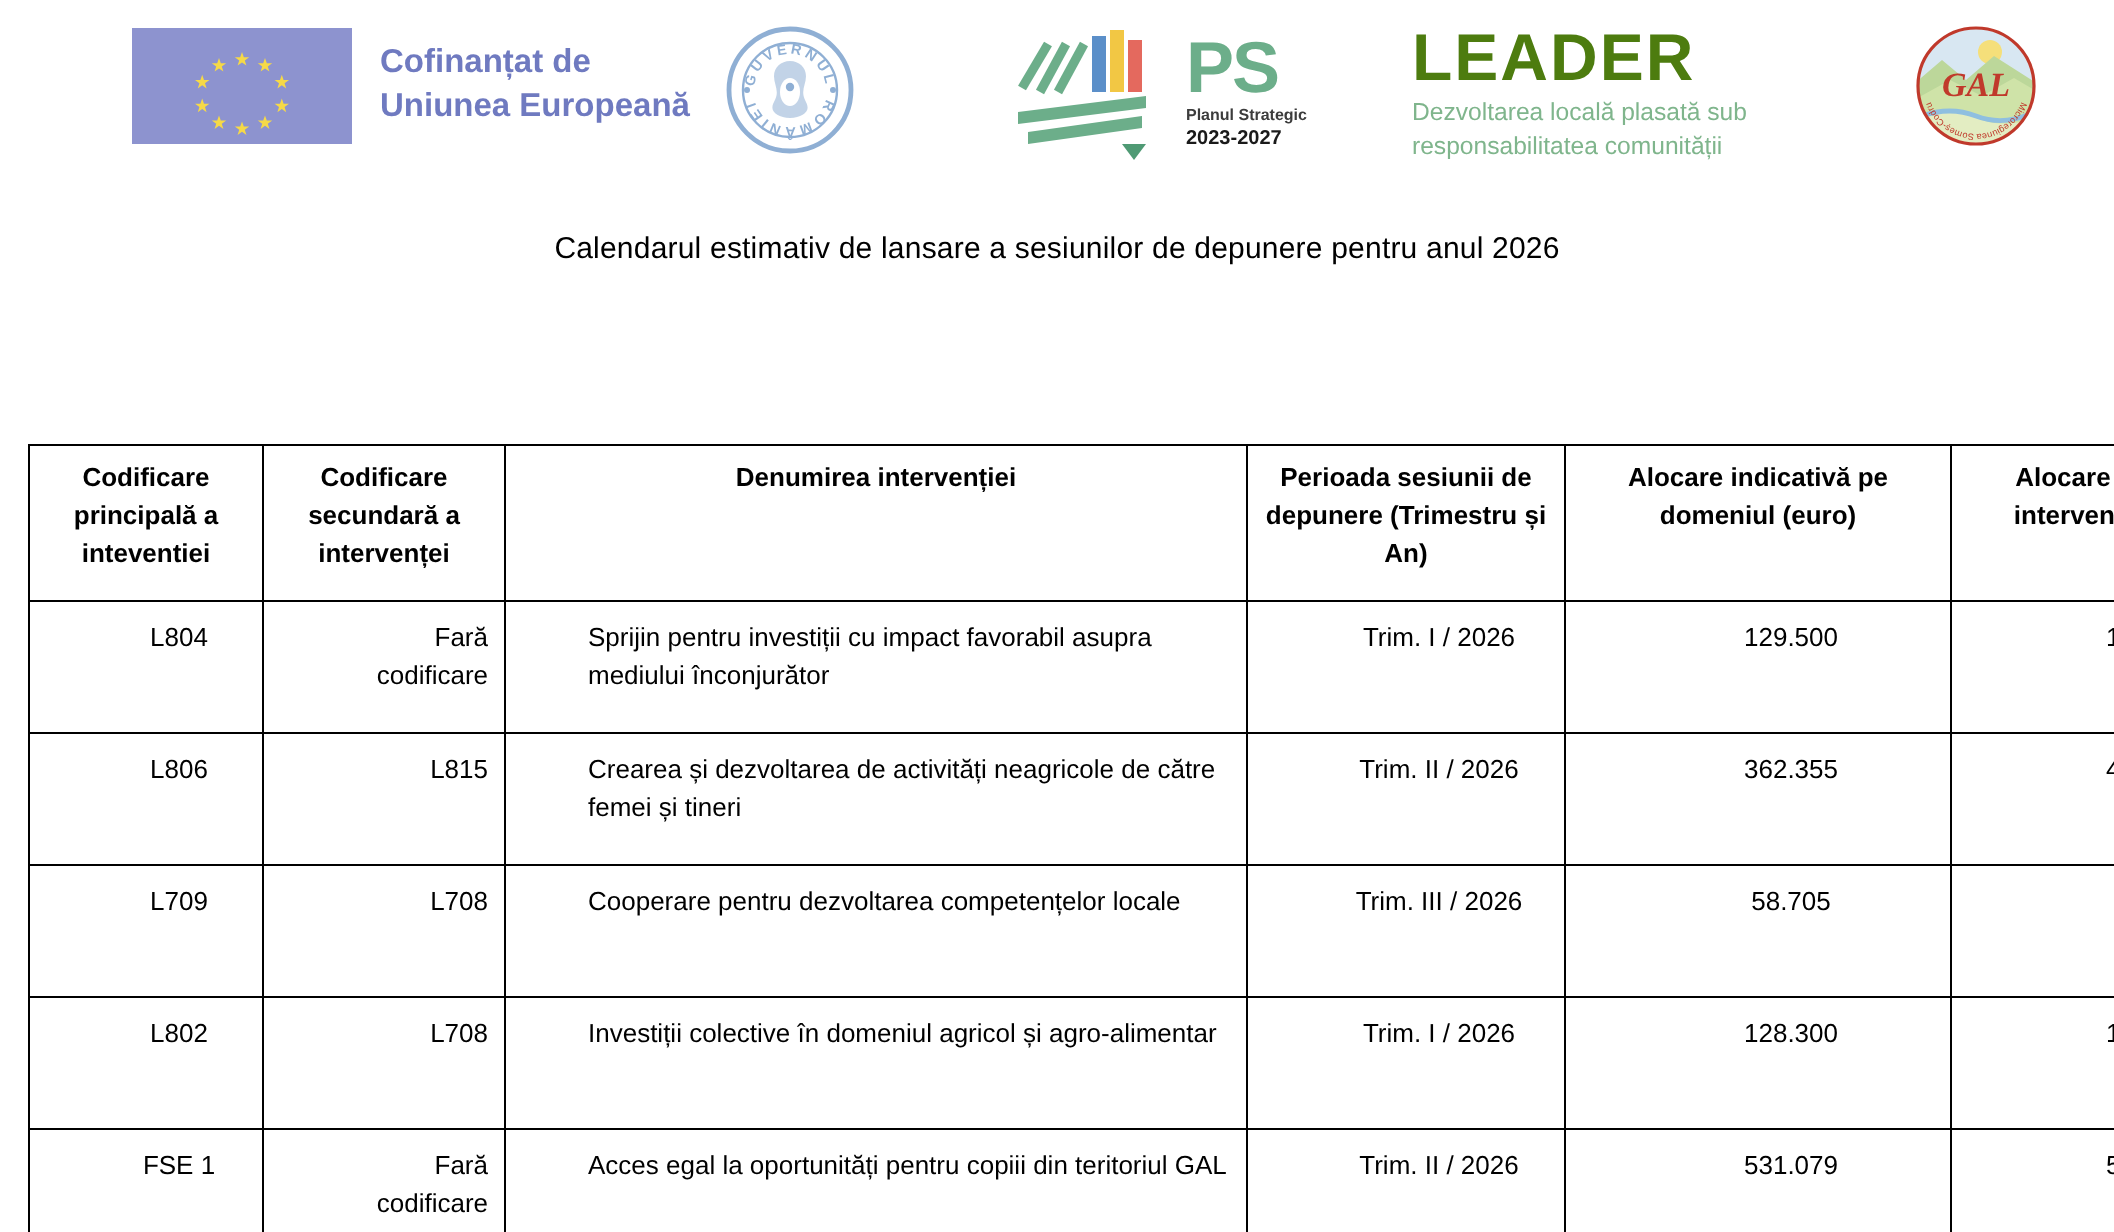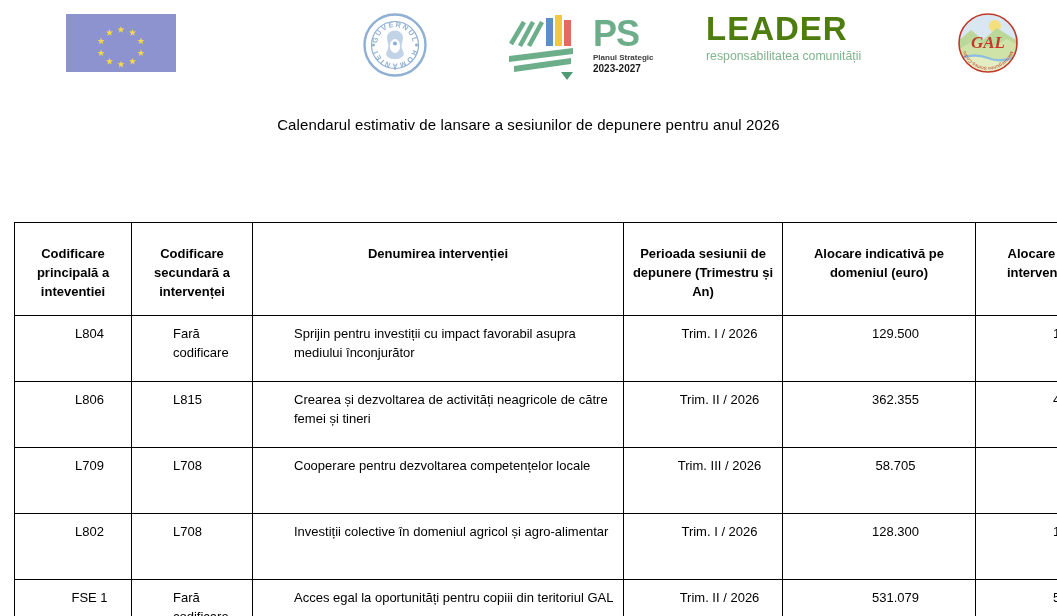"Cofinanțat de" div.eu-text { html: none -> <div> <div>Cofinanțat de</div> <div>Uniunea Europeană</div> </div> }
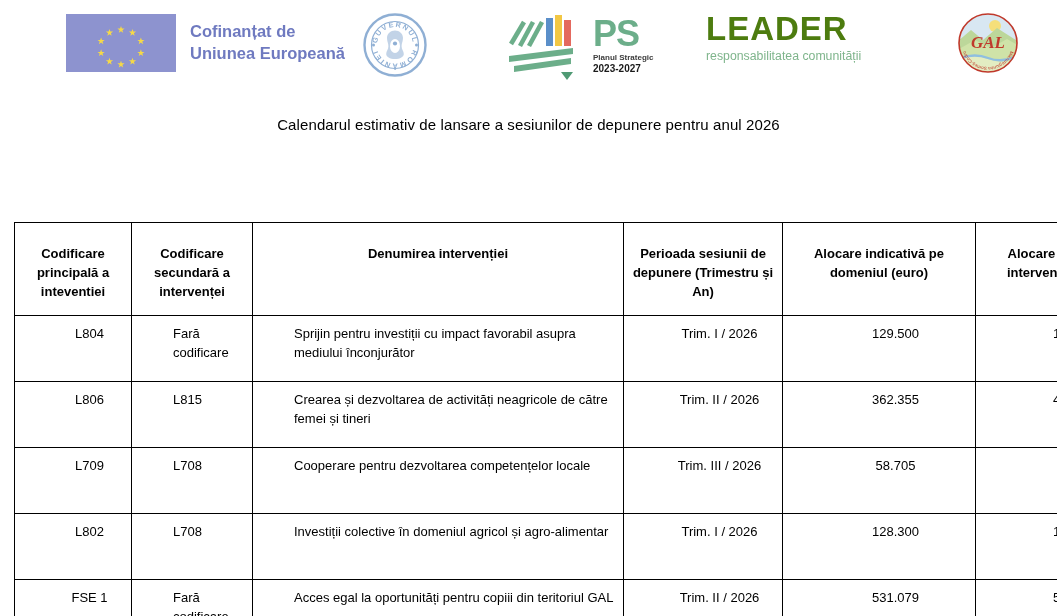"Dezvoltarea locală plasată sub" div { html: none -> <div>Dezvoltarea locală plasată sub</div> }
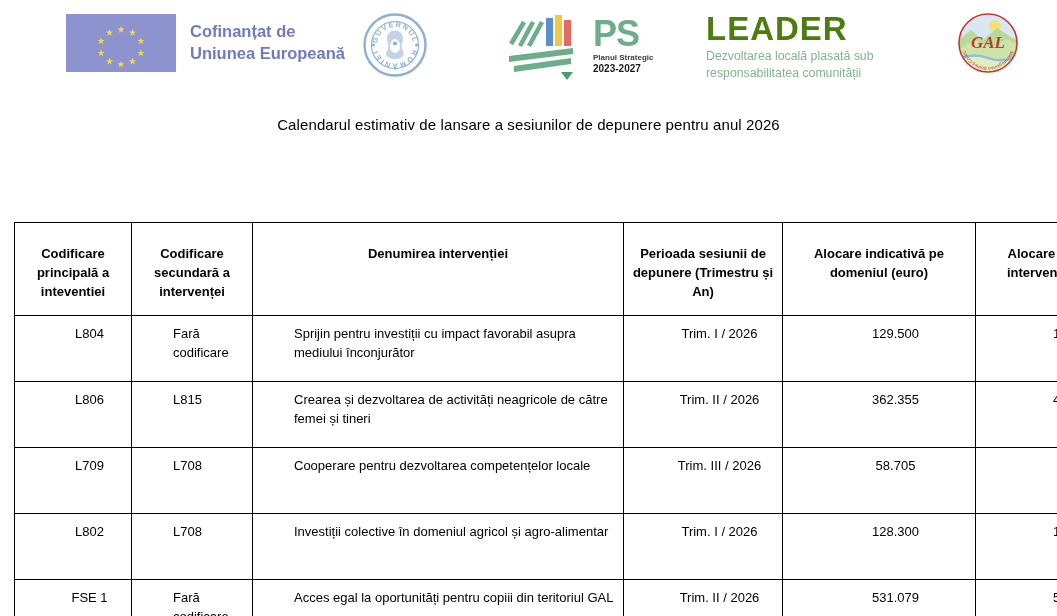"Codificare principală a inteventiei" .cal-table th { padding-top: 22px -> 7px }
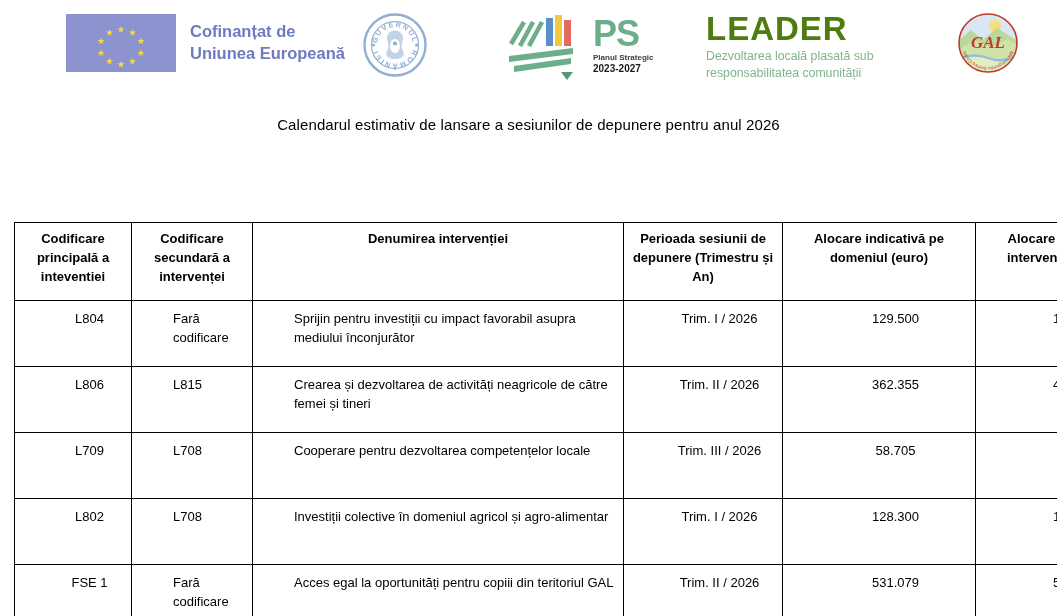"Fară codificare" .c-code2 { text-align: left -> right }
